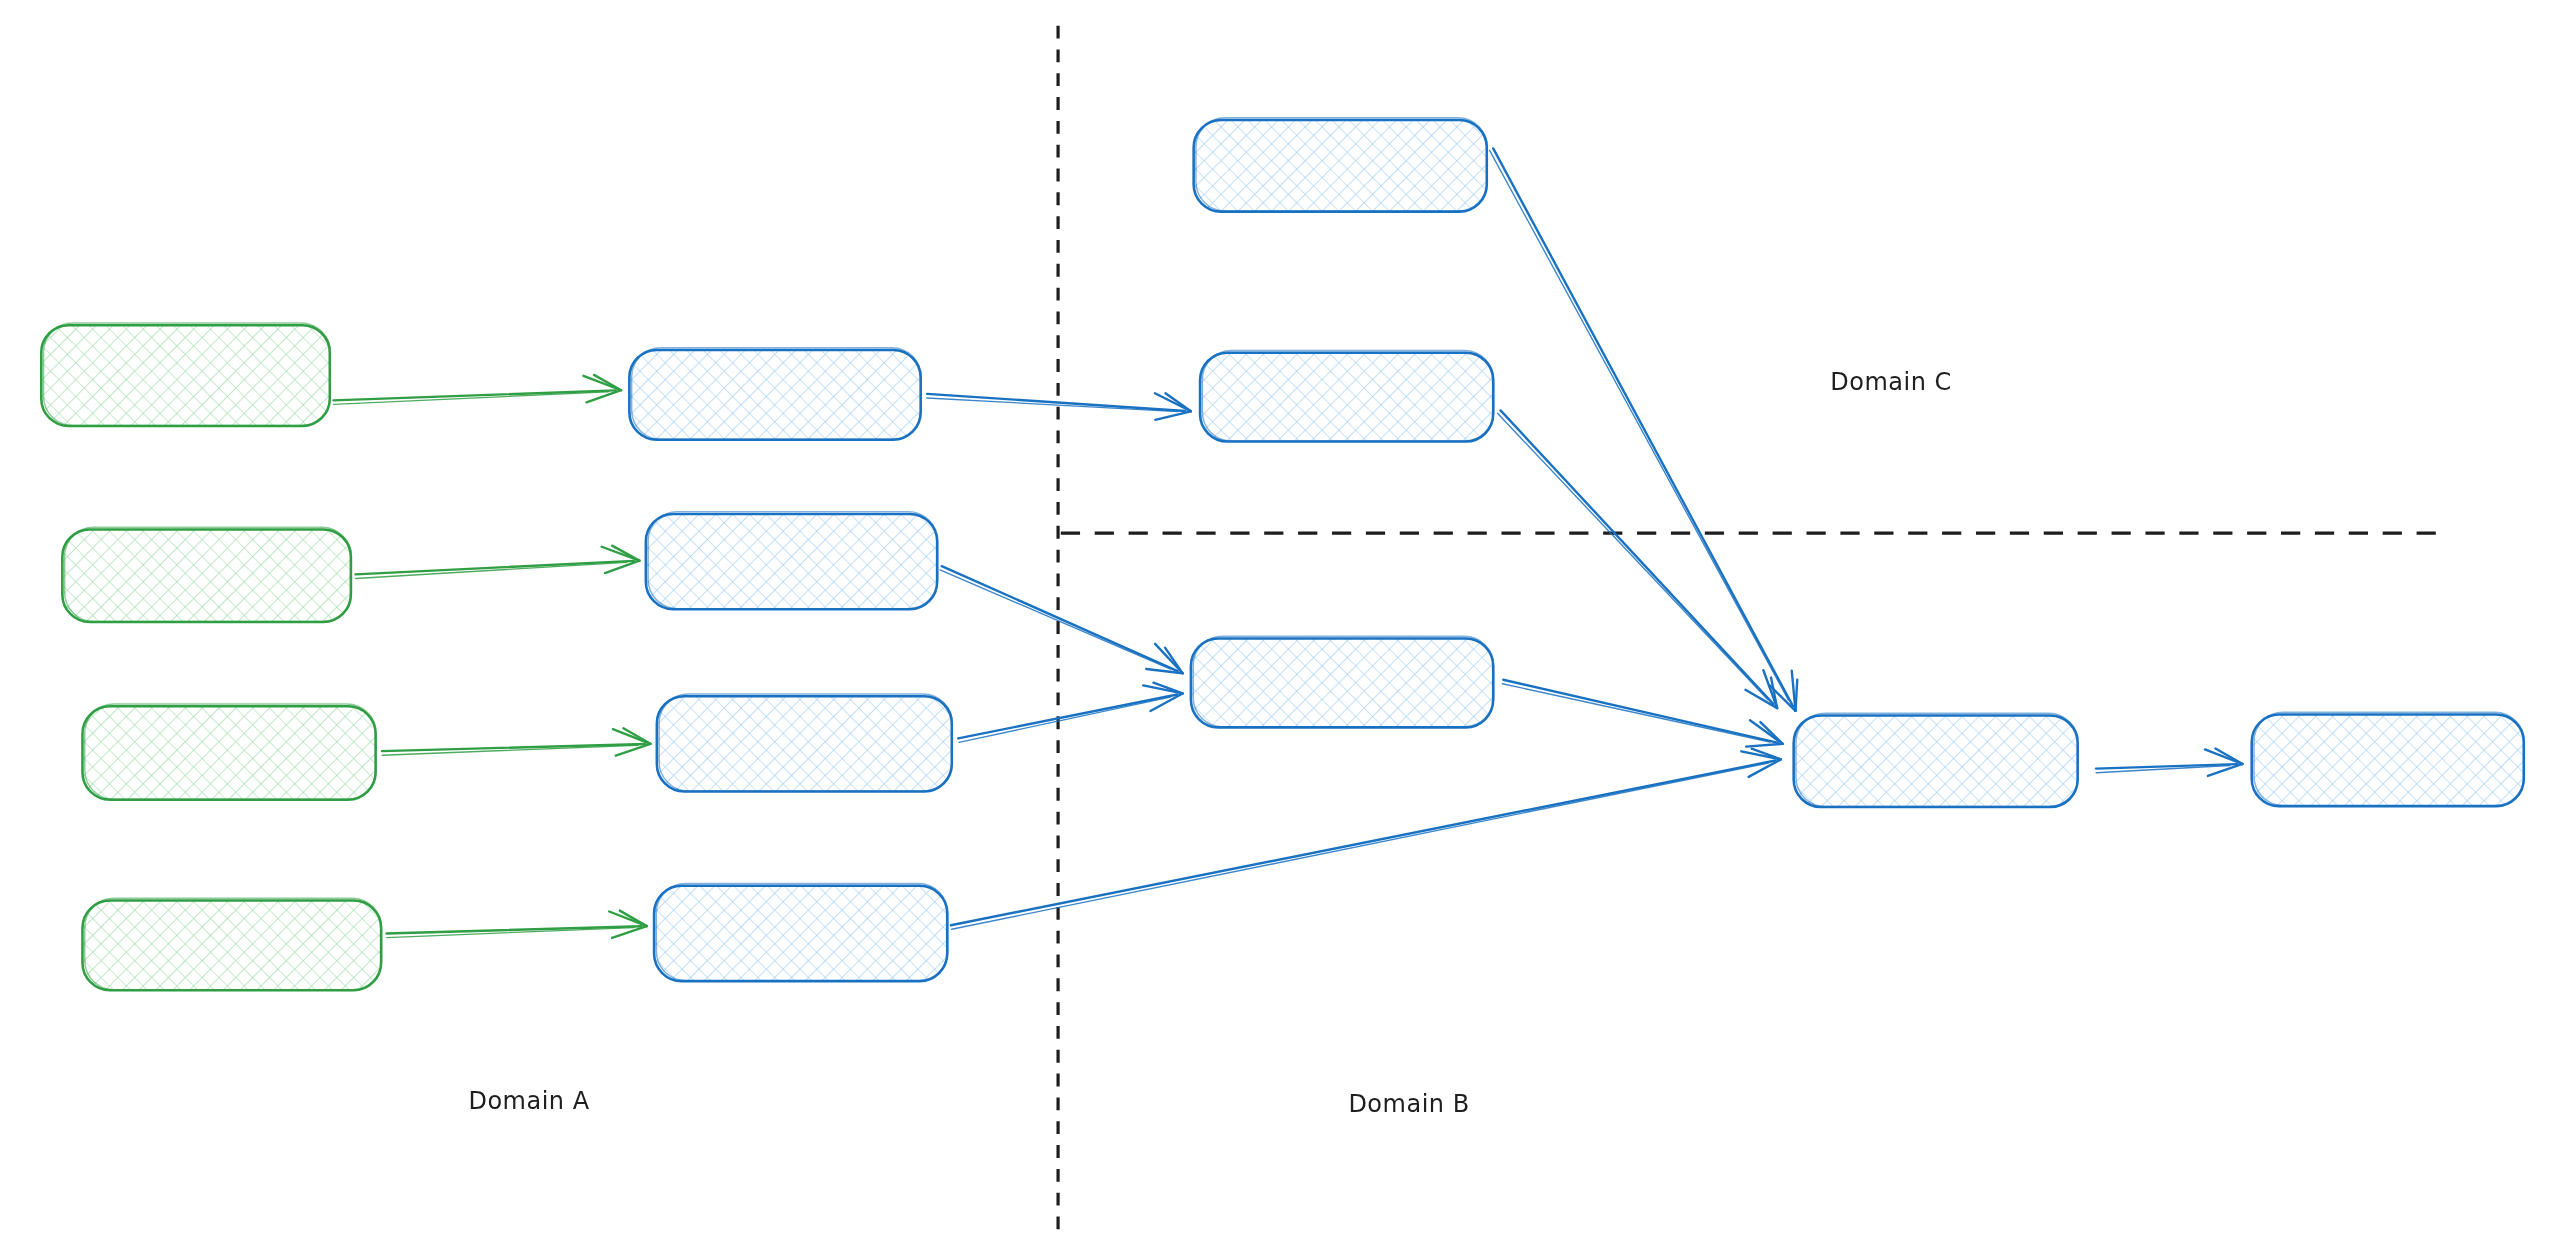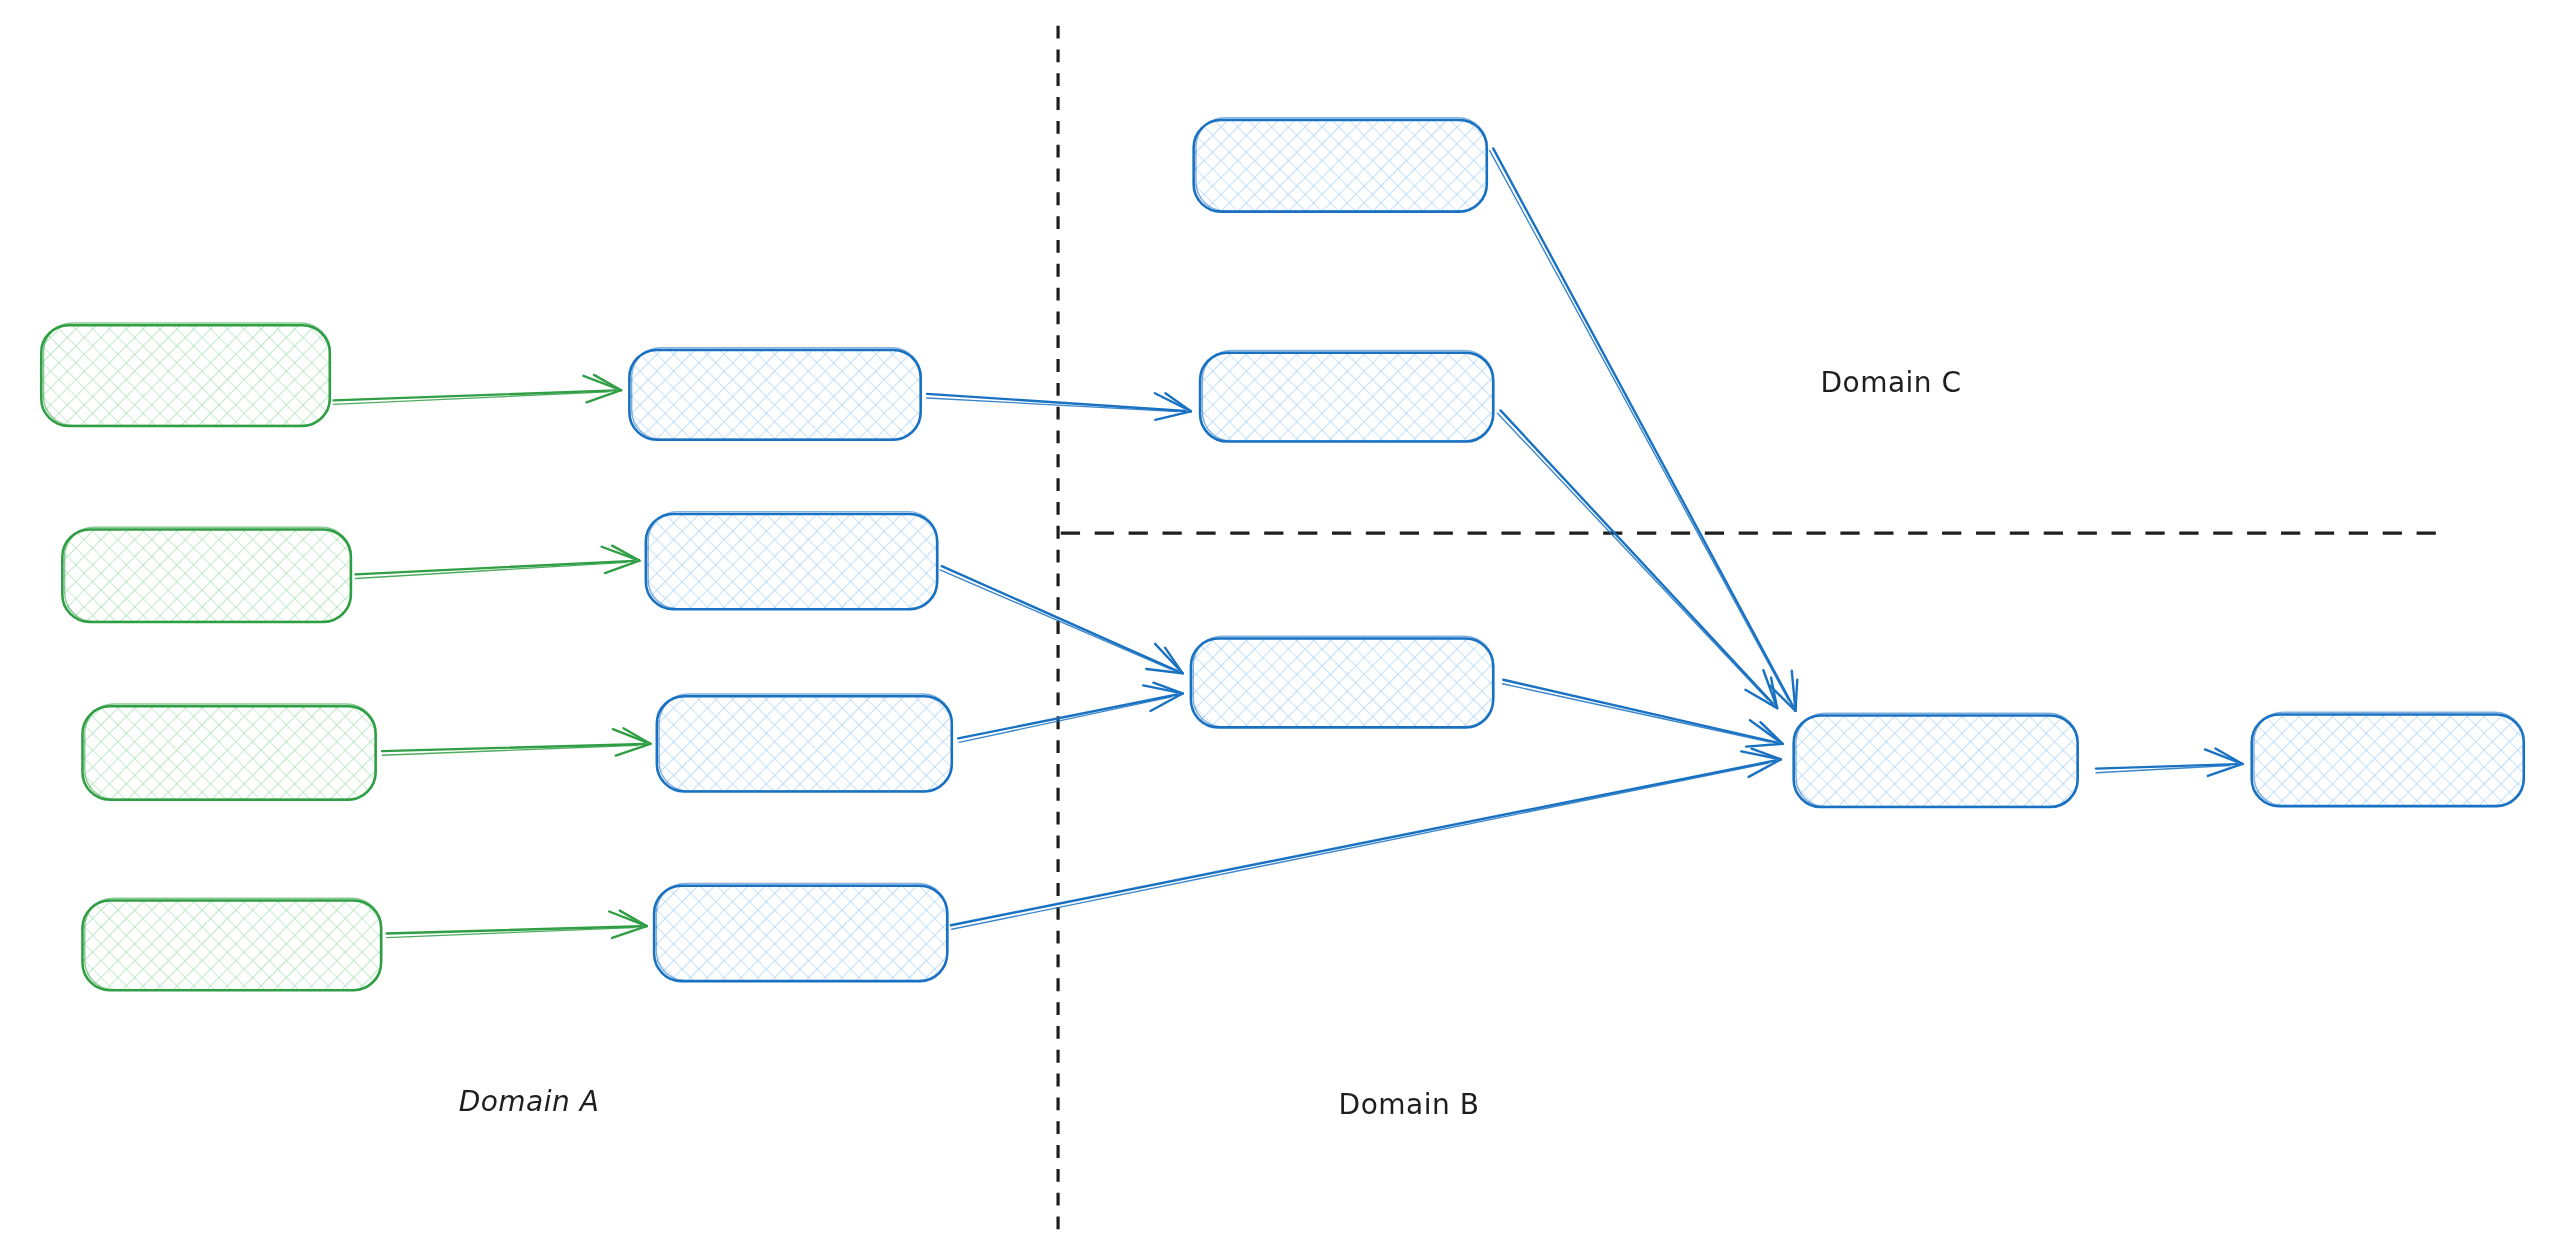"Domain C" .domain-label { font-size: 28px -> 24px }
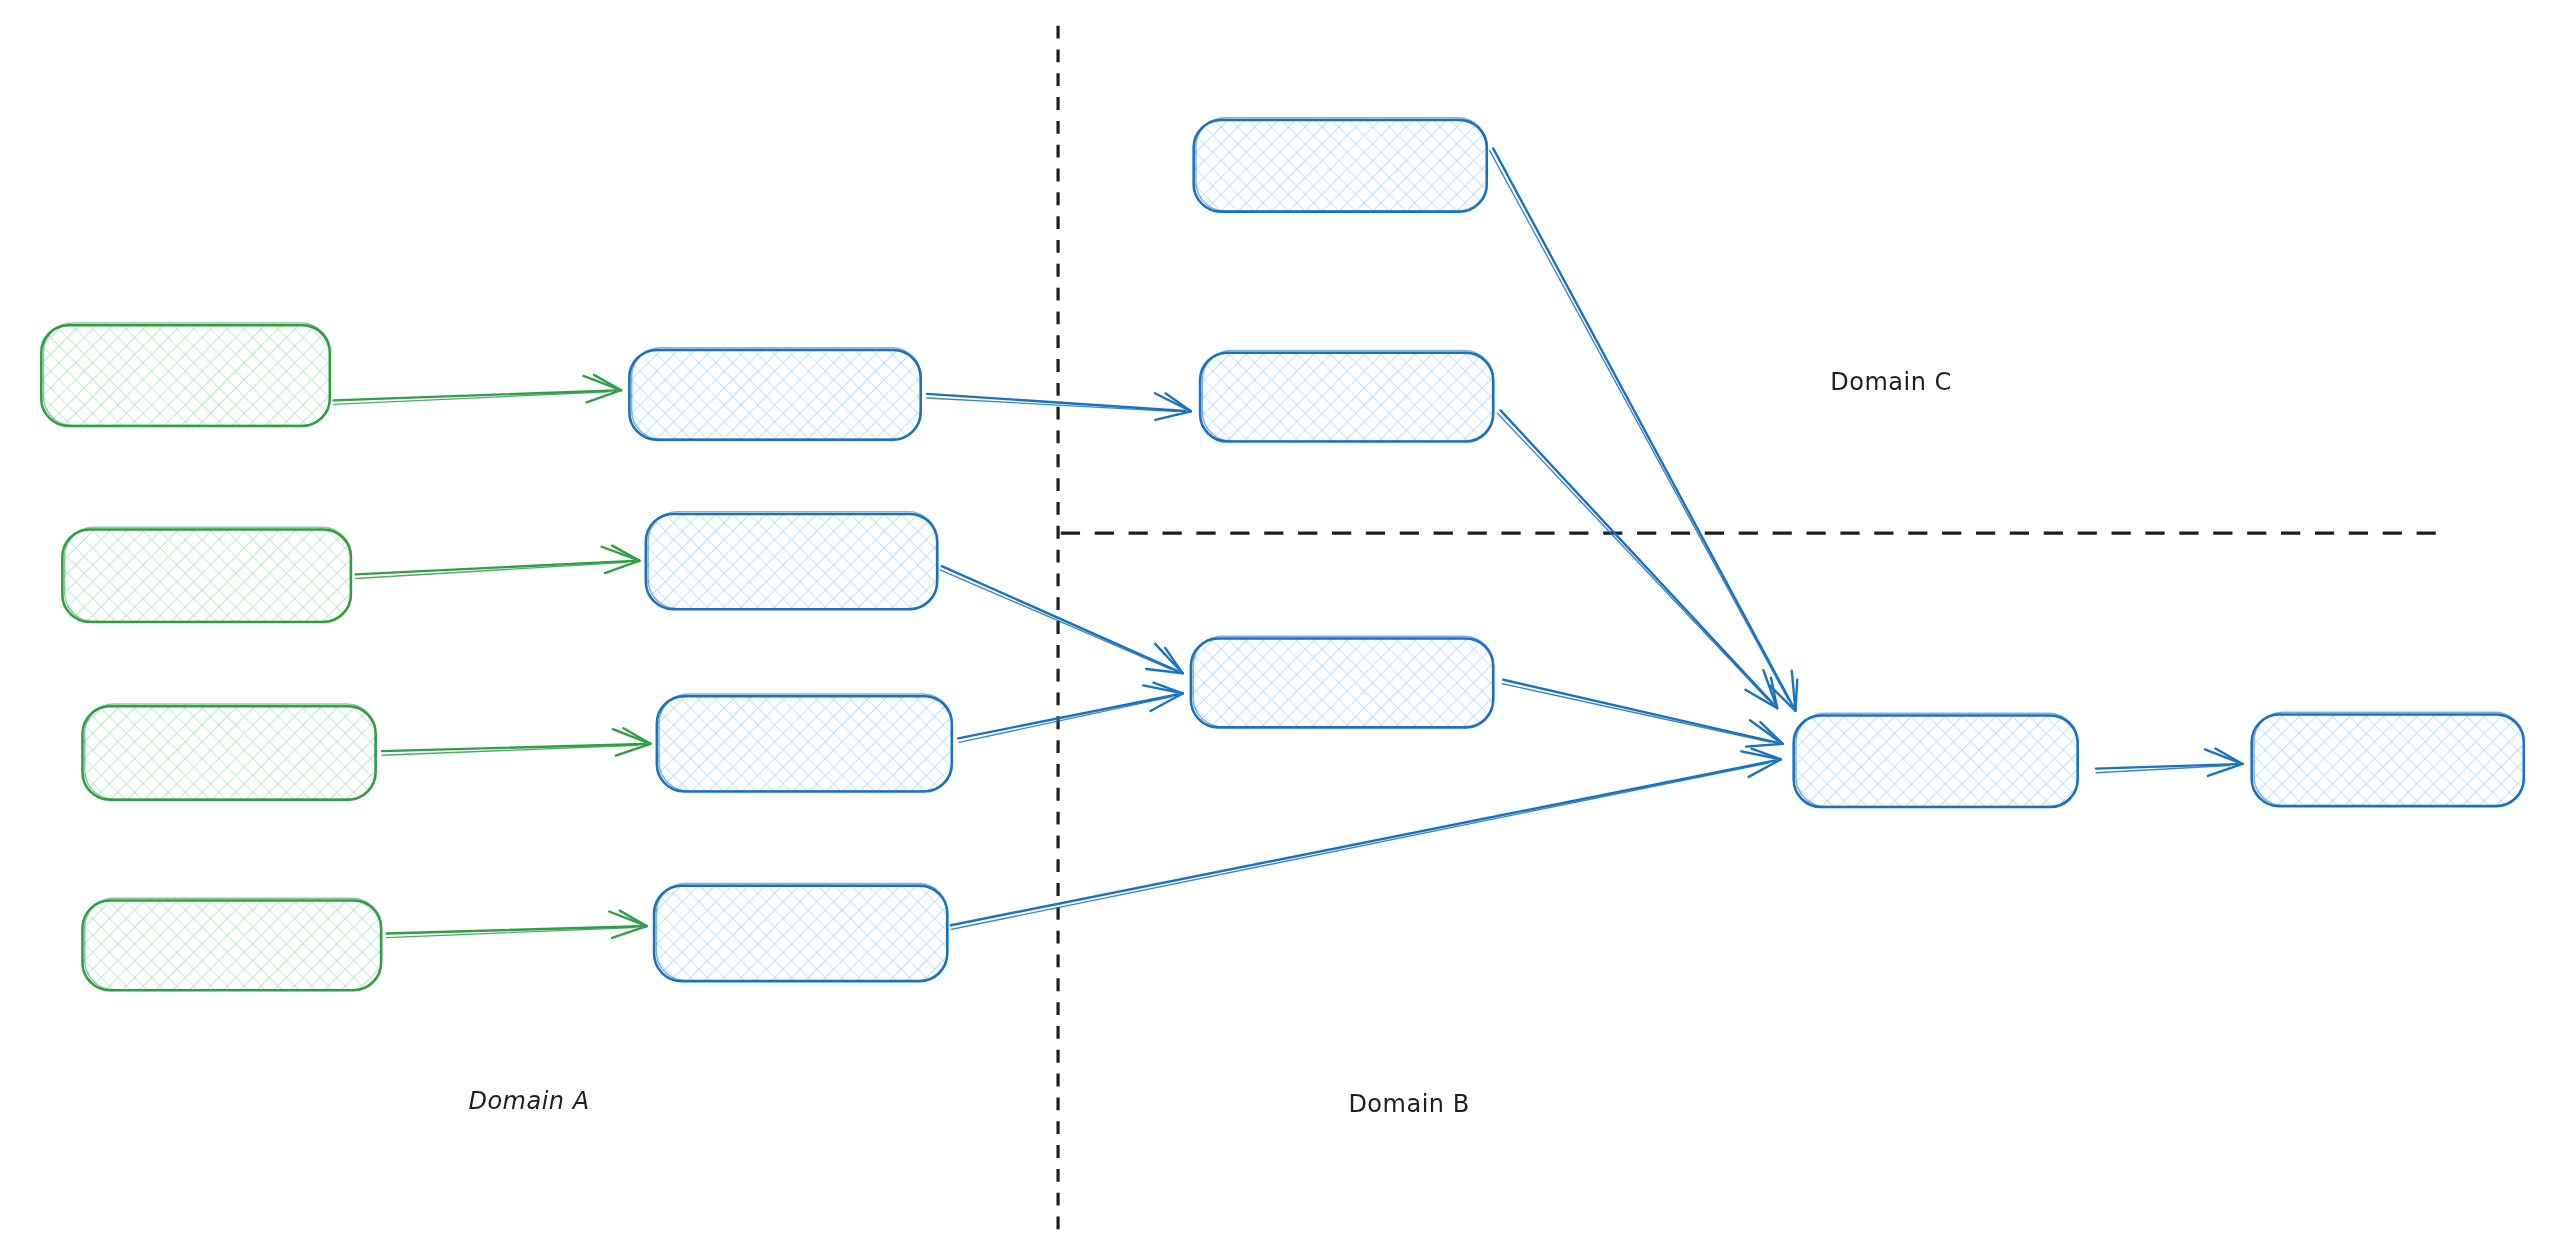"Domain A" div.domain-label { font-style: italic -> none }
